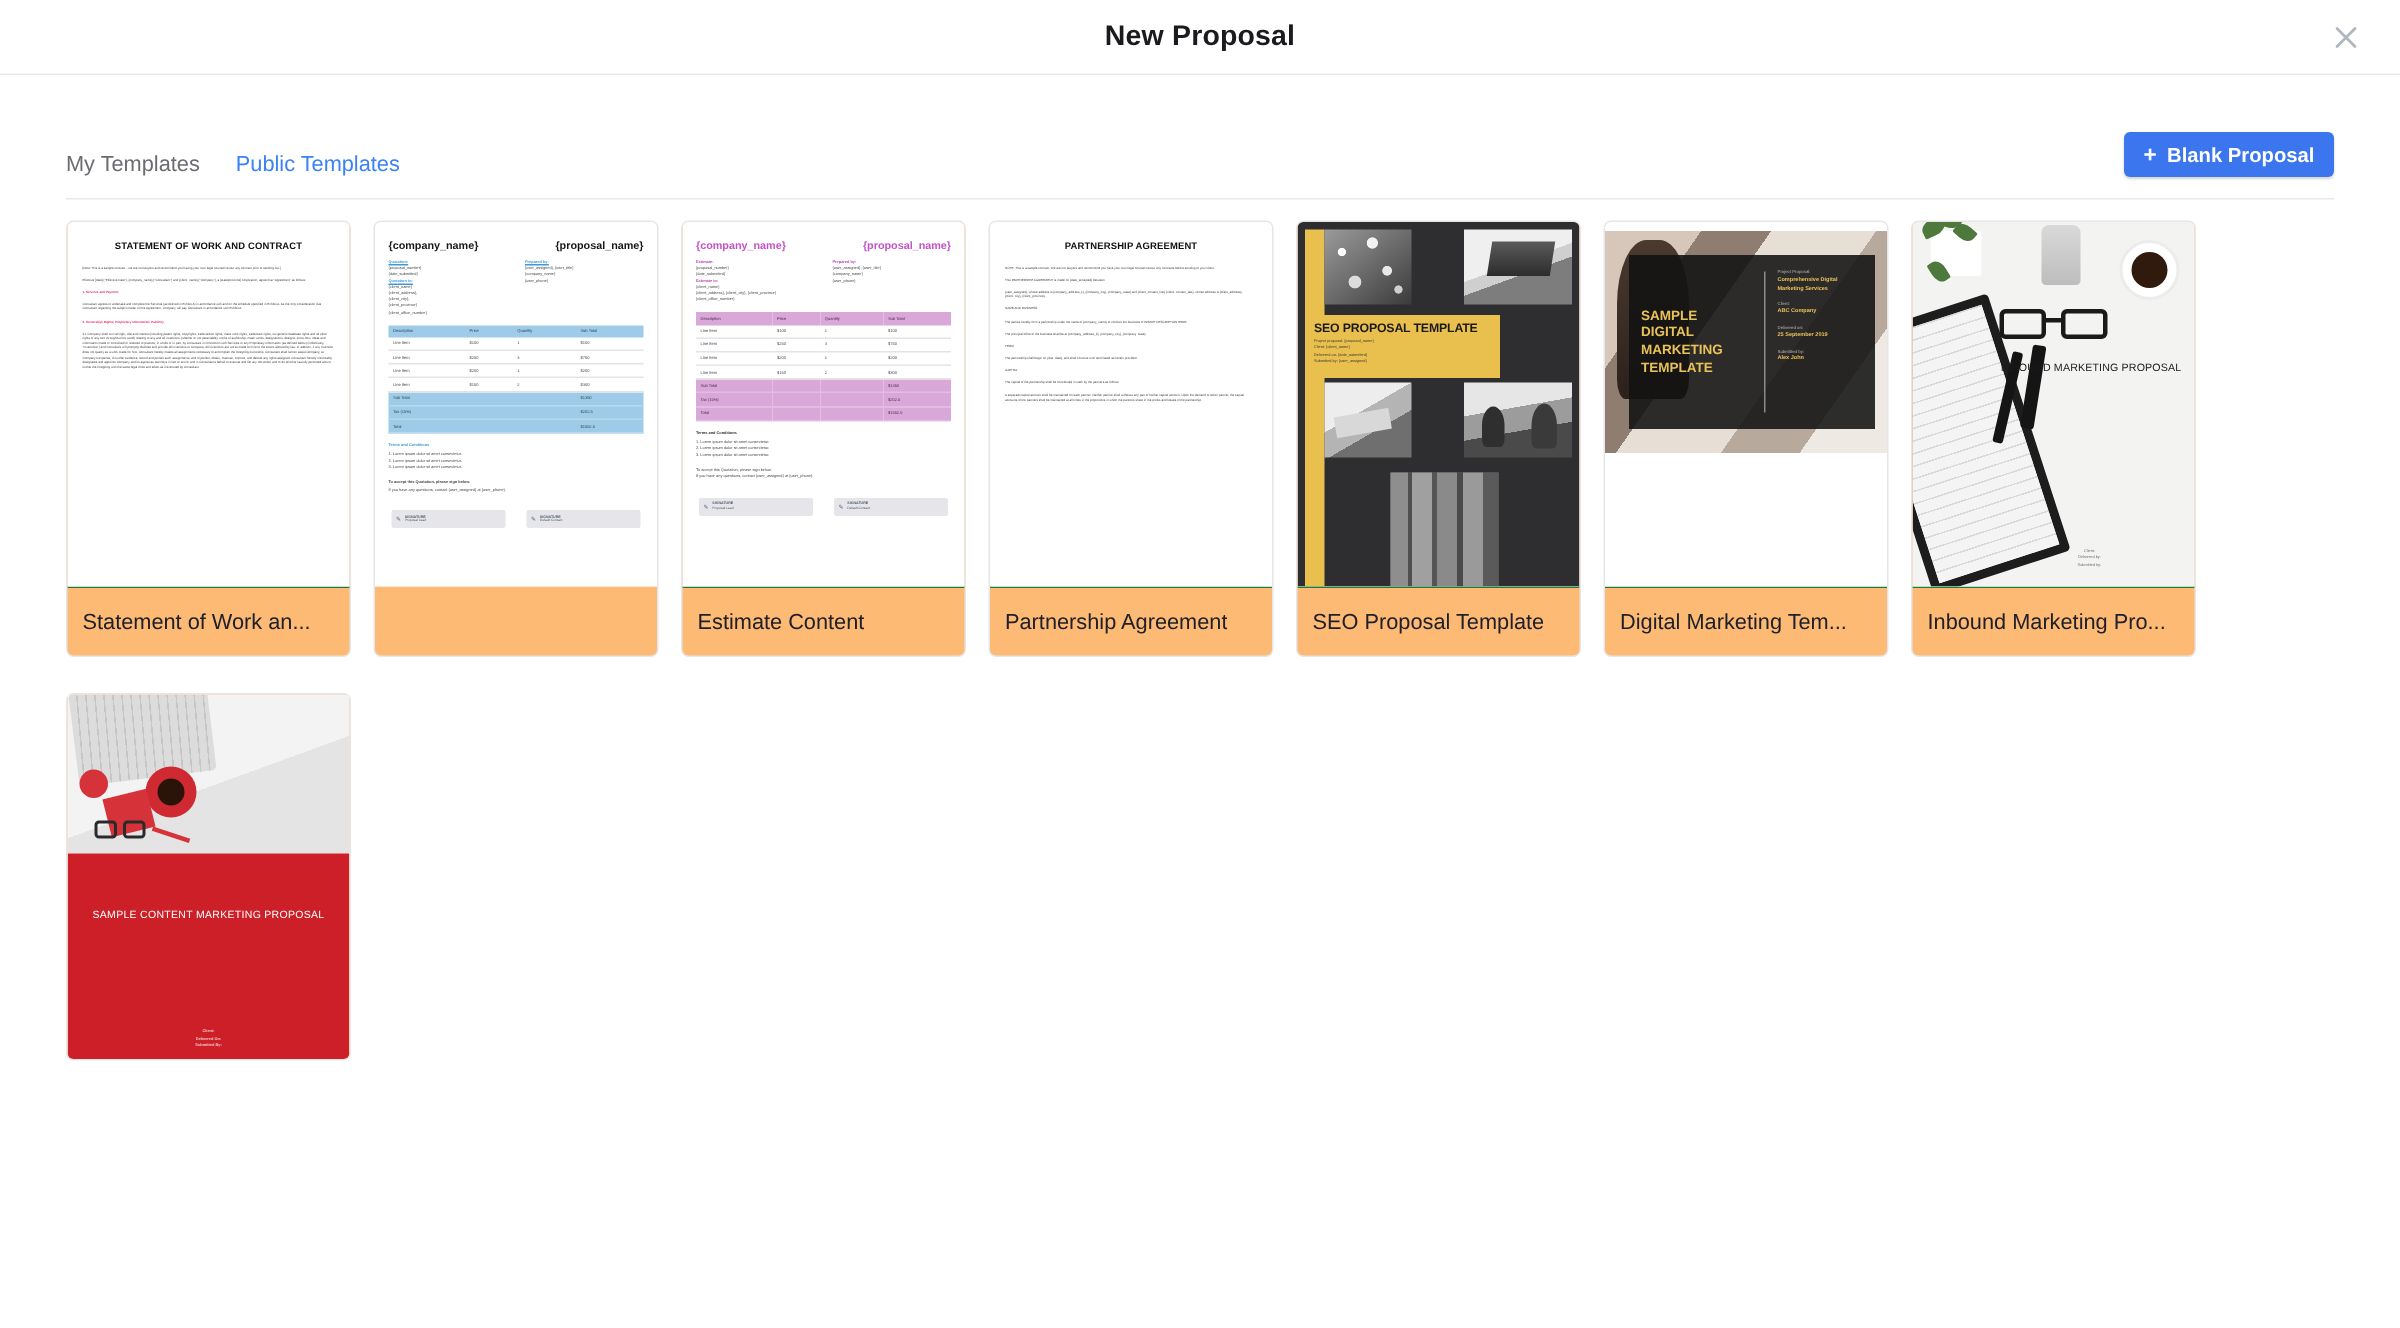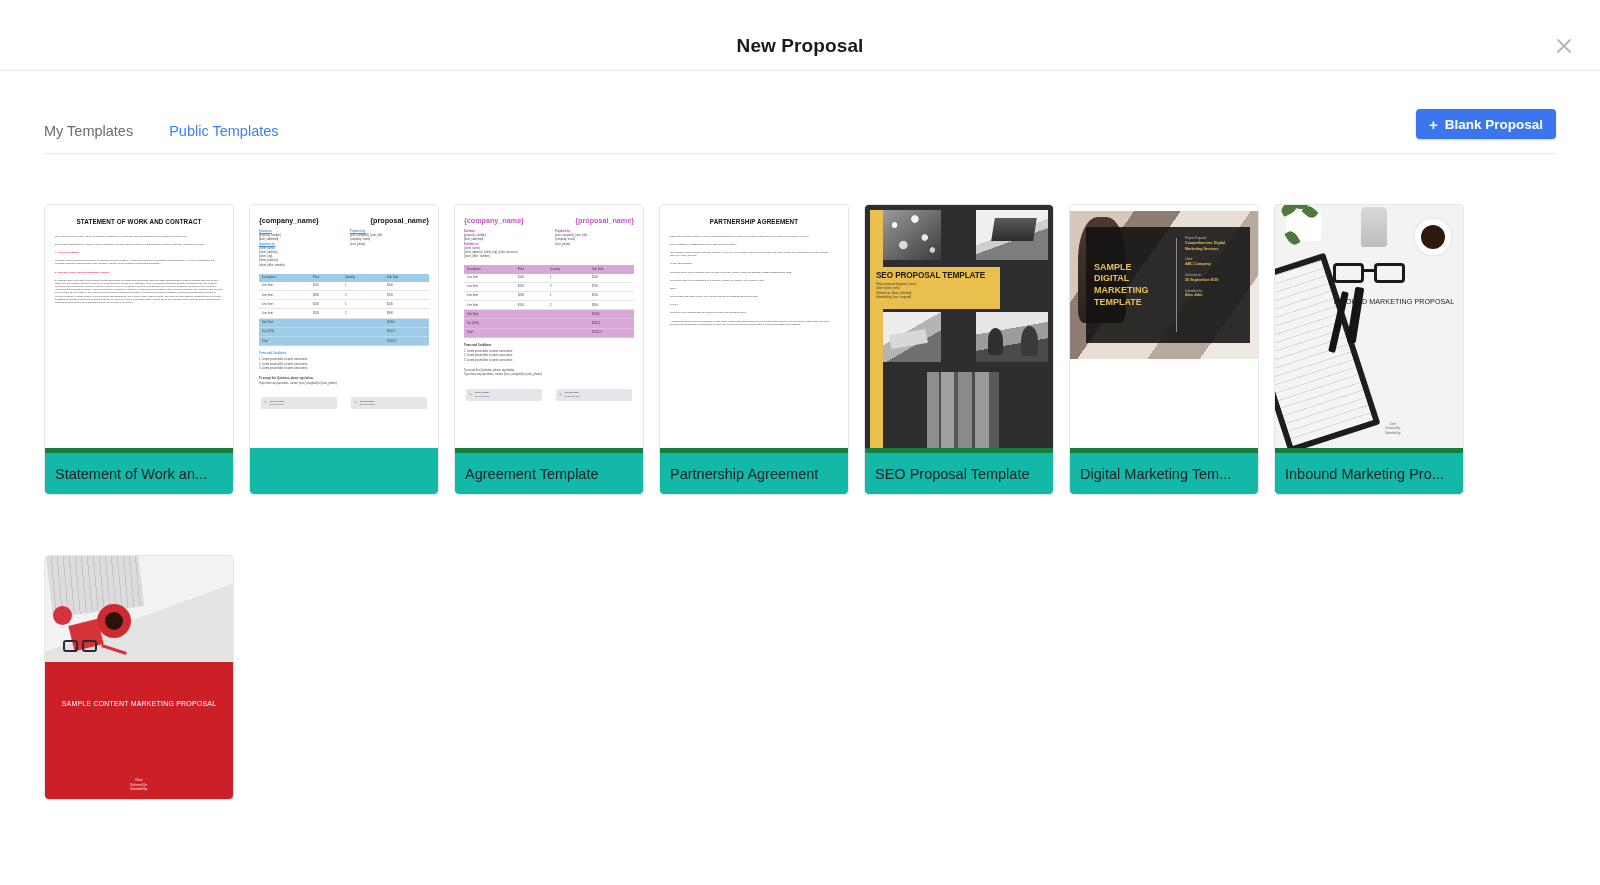"New Proposal" .modal-header { margin-top: 21px -> none }
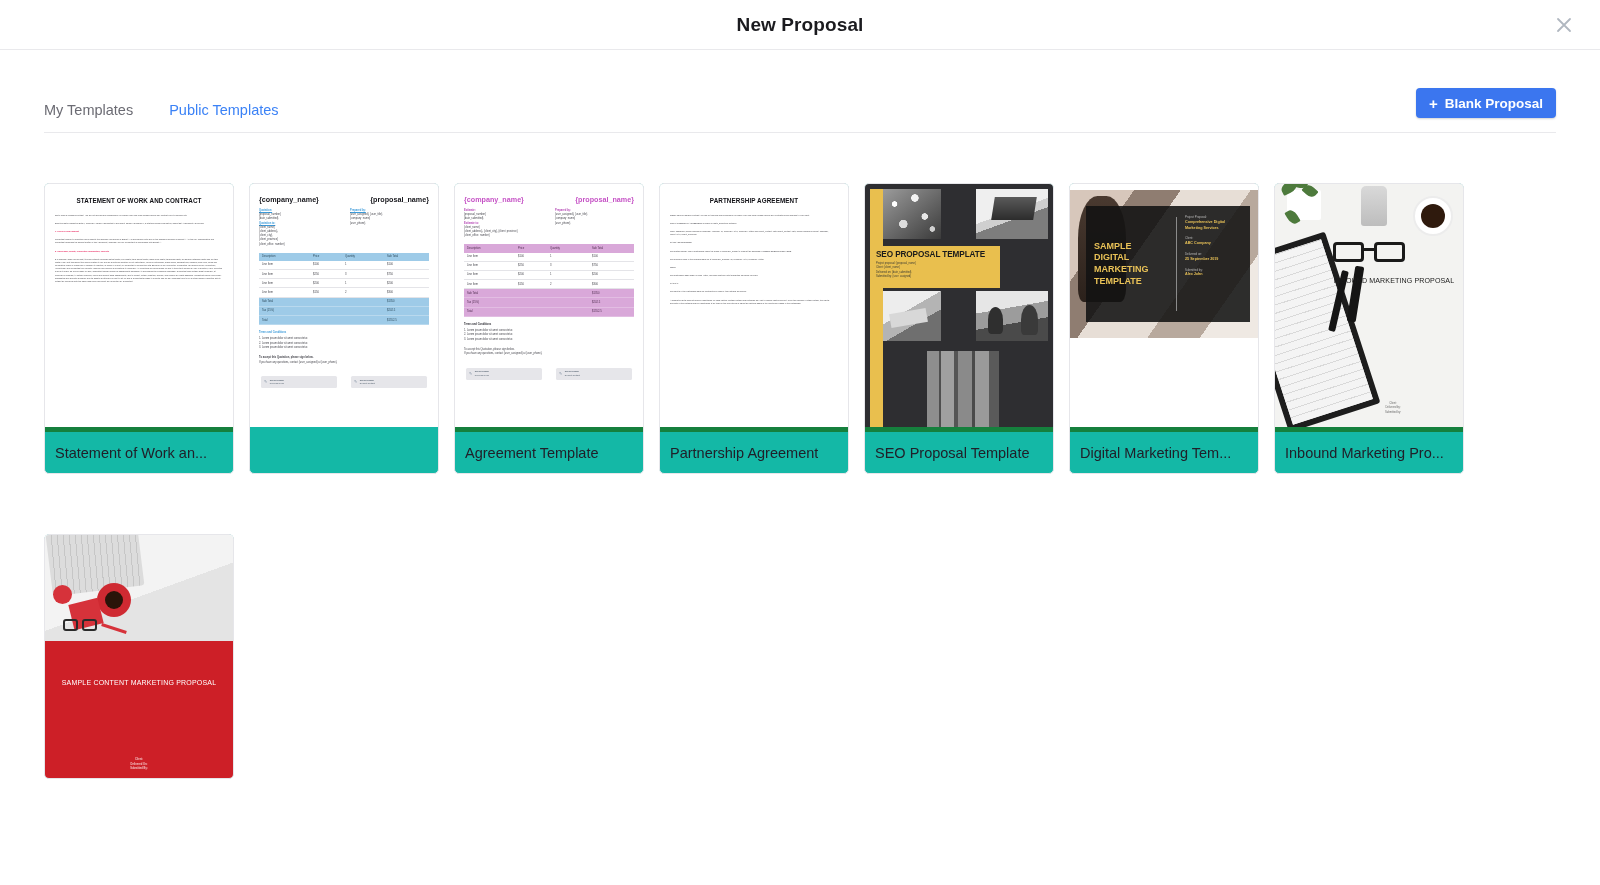"My Templates" .tabs { gap: 36px -> 24px }
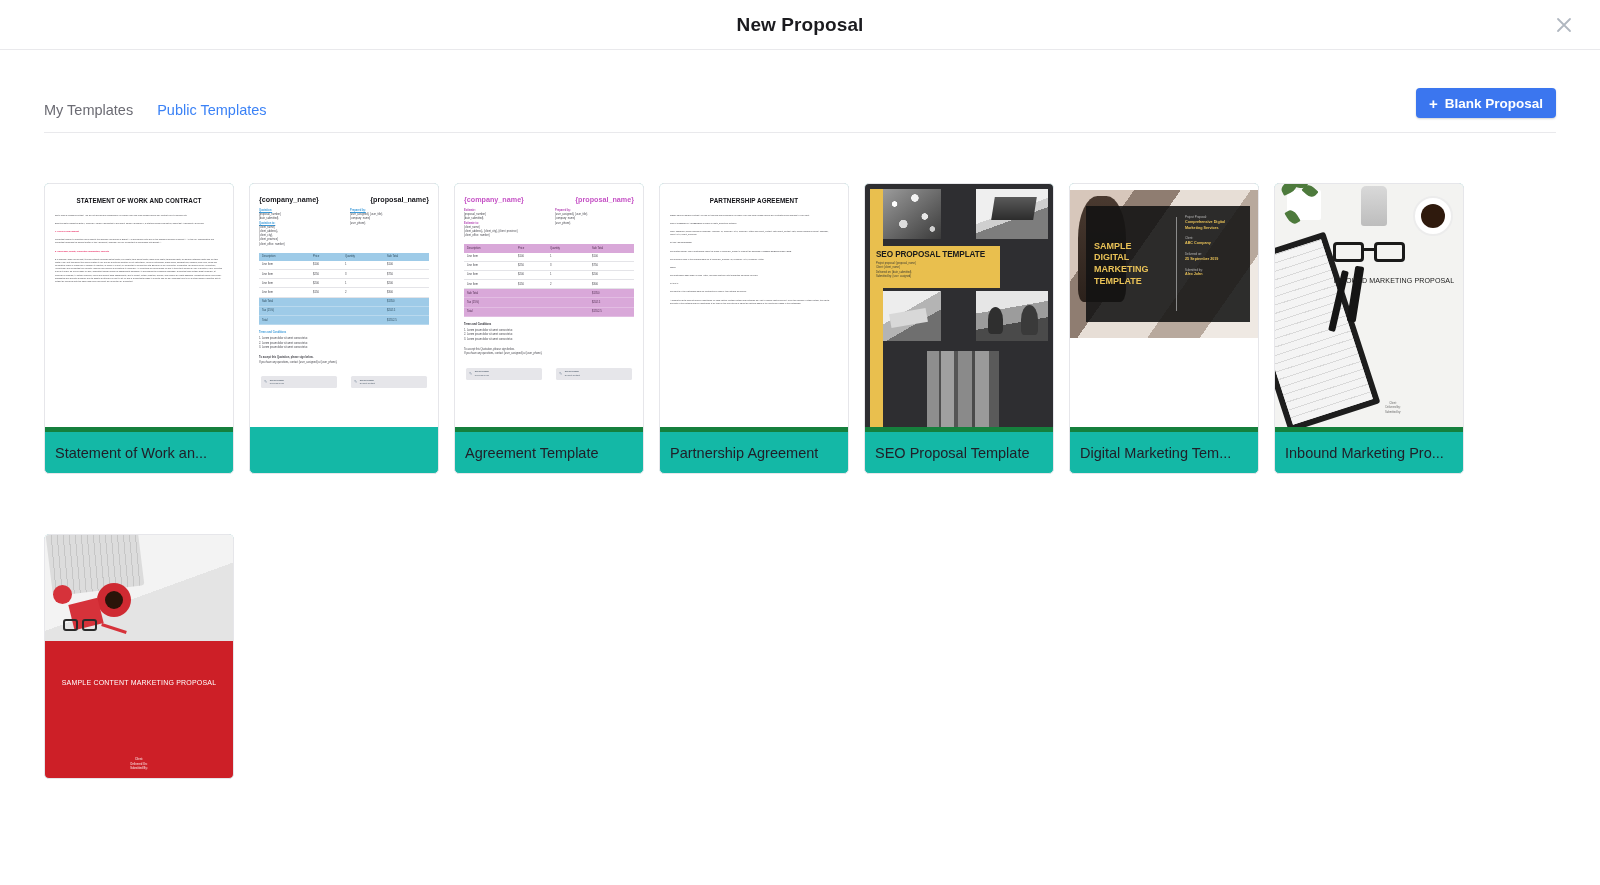"{company_name}" .card { background: #14b8a6 -> #fdba74; margin-top: 36px -> none }
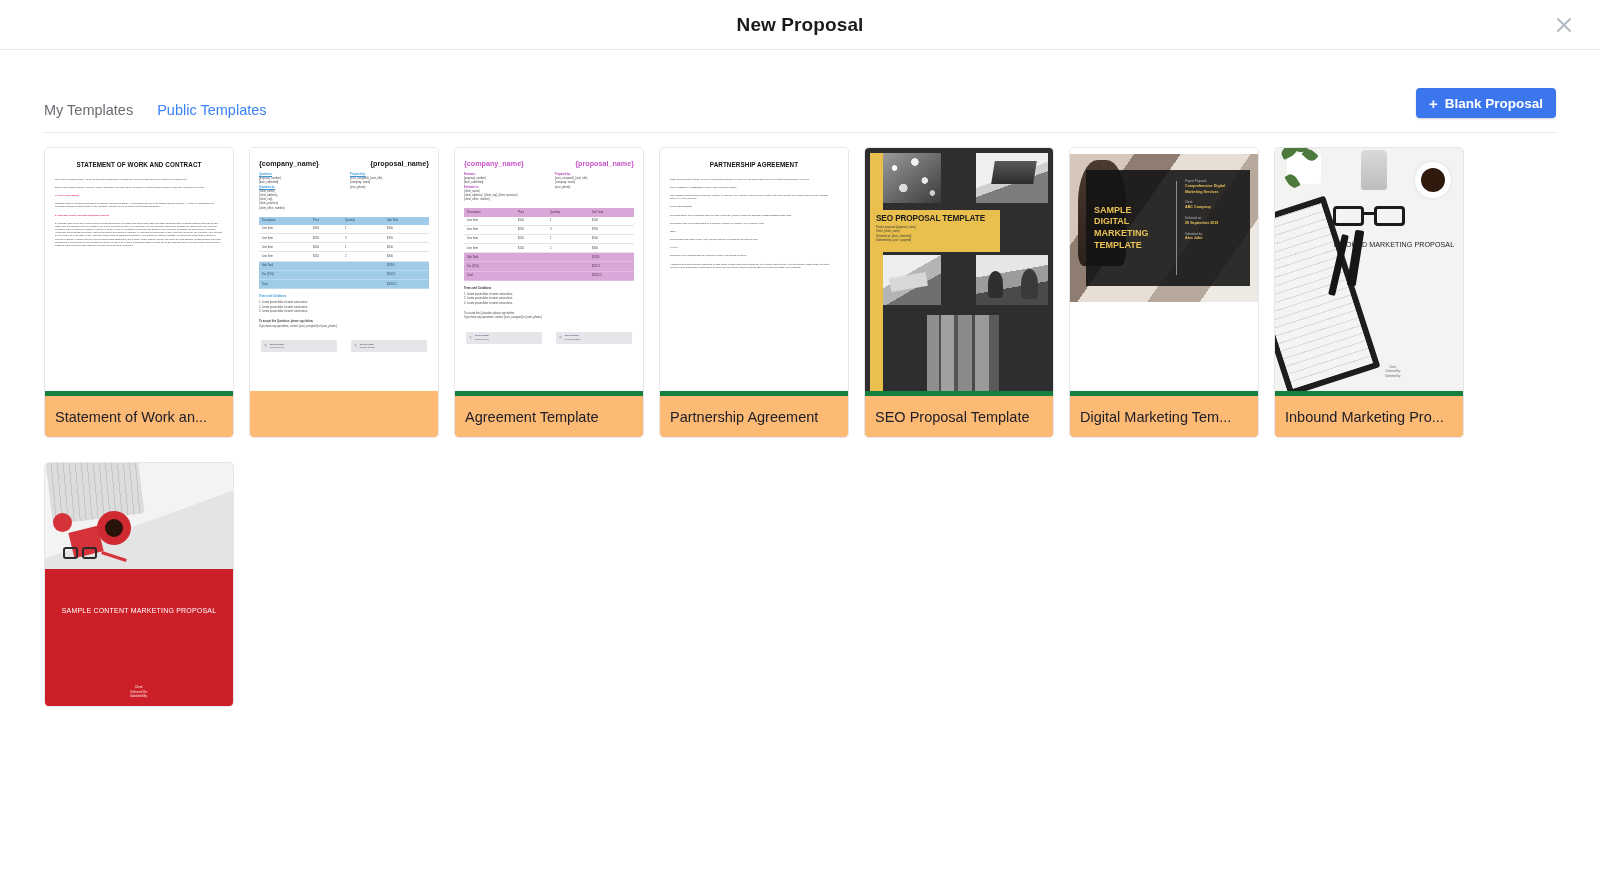"Statement of Work an..." .card-foot { border-top: 5px solid #15803d -> 1px solid #15803d }
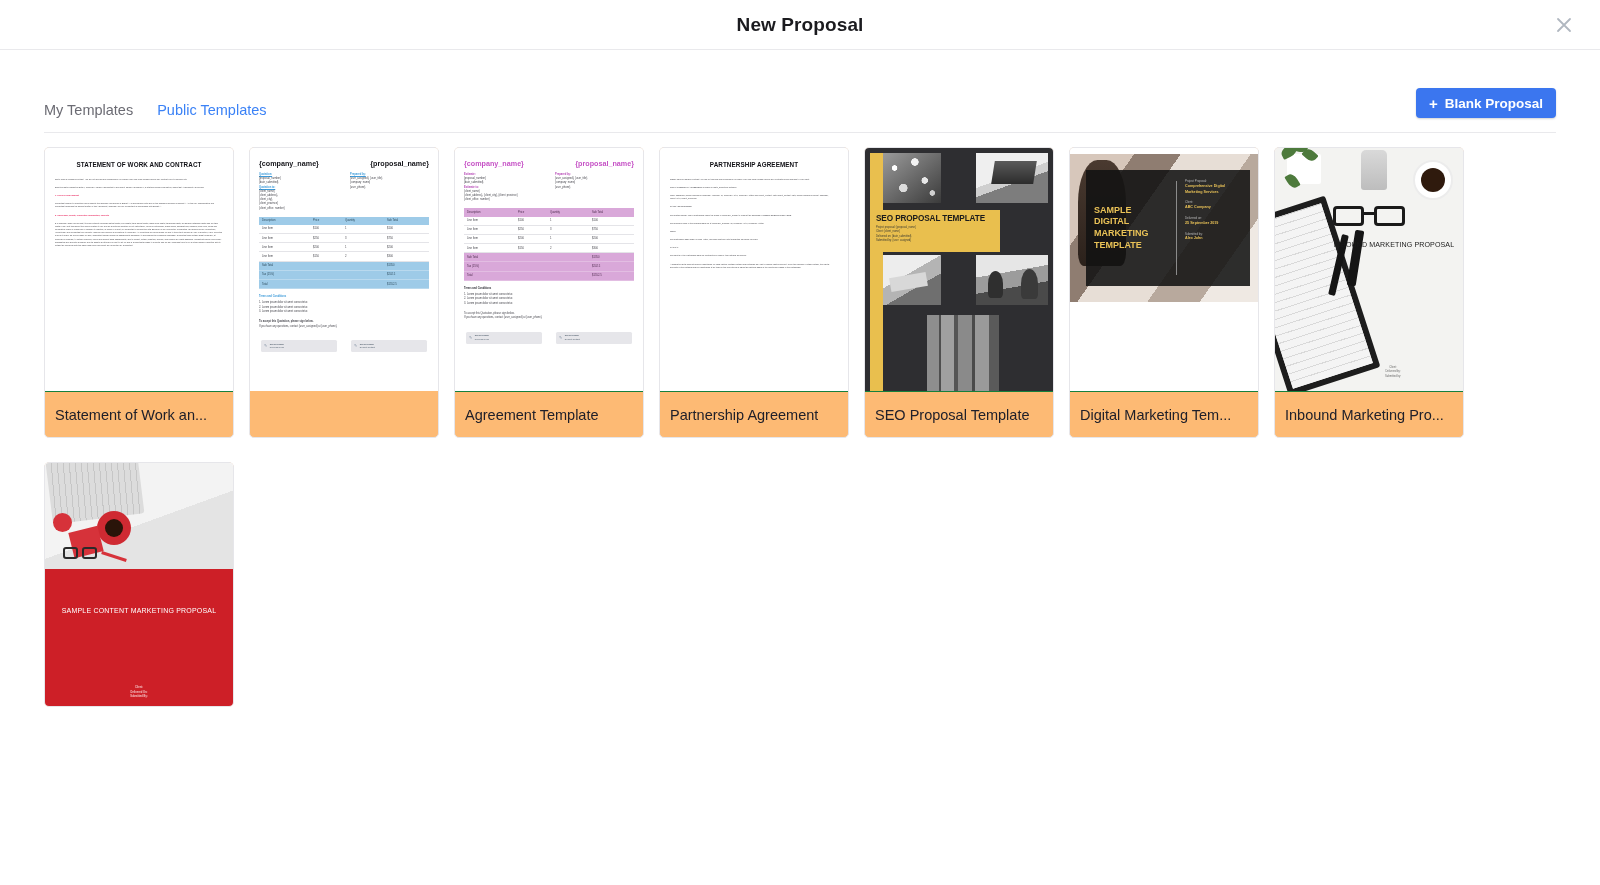"Agreement Template" div.card-title { text: Agreement Template -> Estimate Content }
